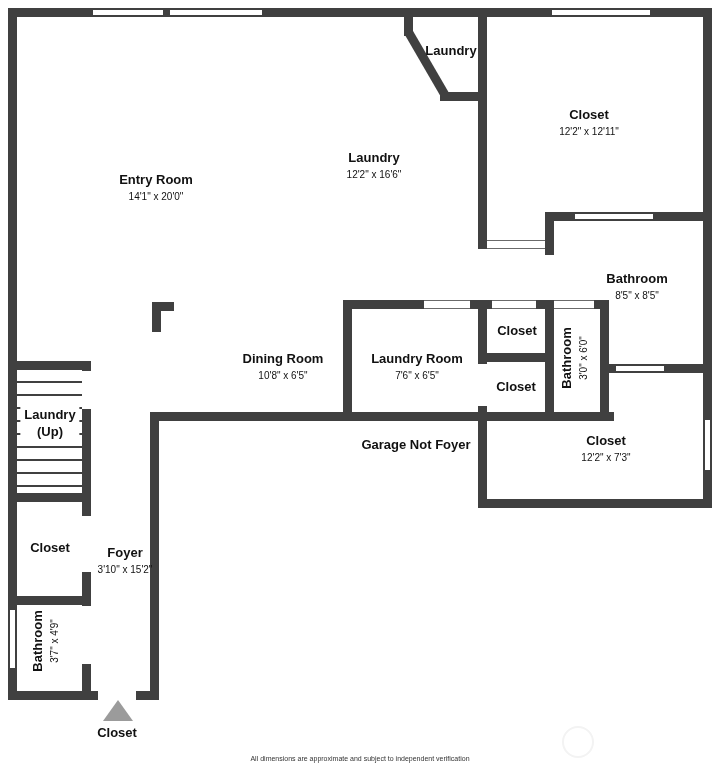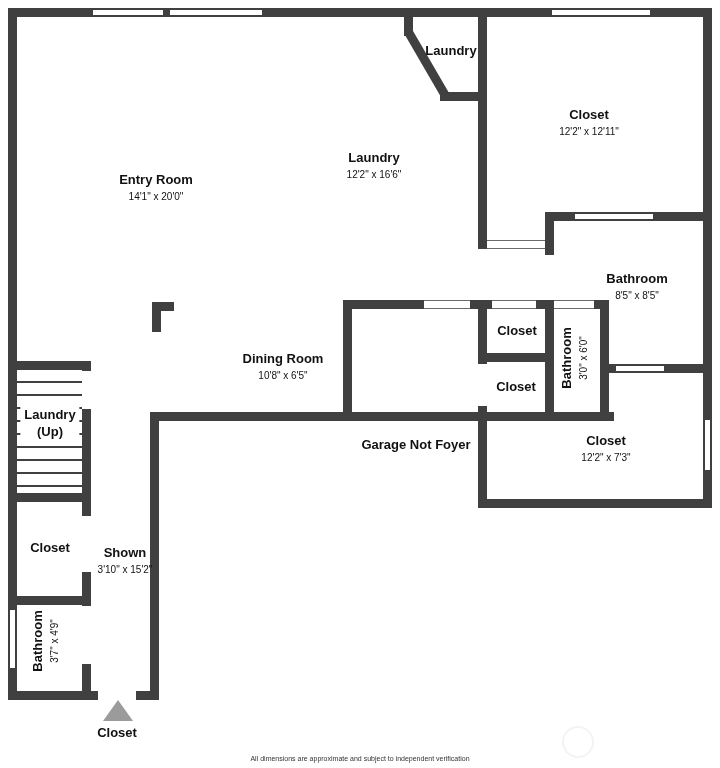"Laundry Room" div.room-label { html: none -> <div> <div>Laundry Room</div> <div>7'6" x 6'5"</div> </div> }
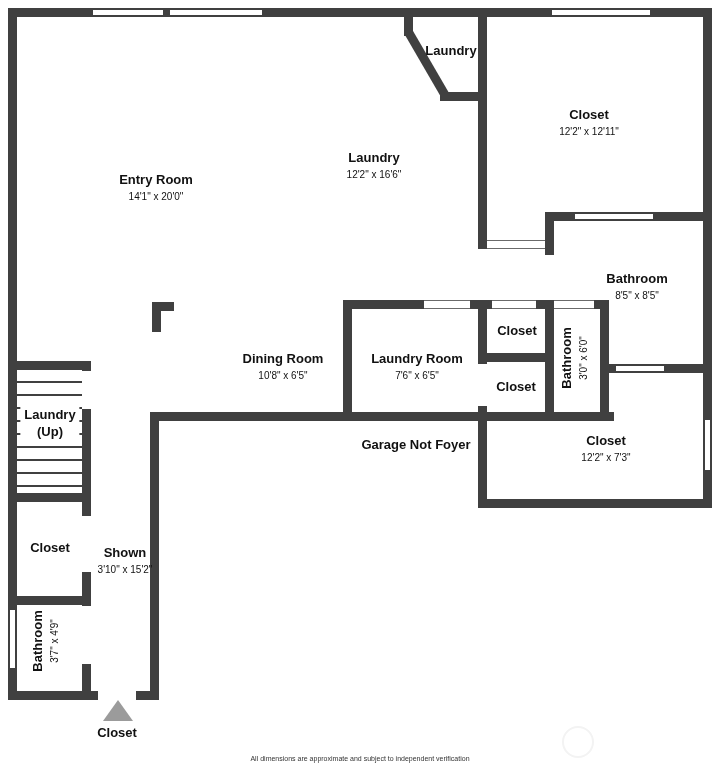"Shown" div.room-name { text: Shown -> Foyer }
